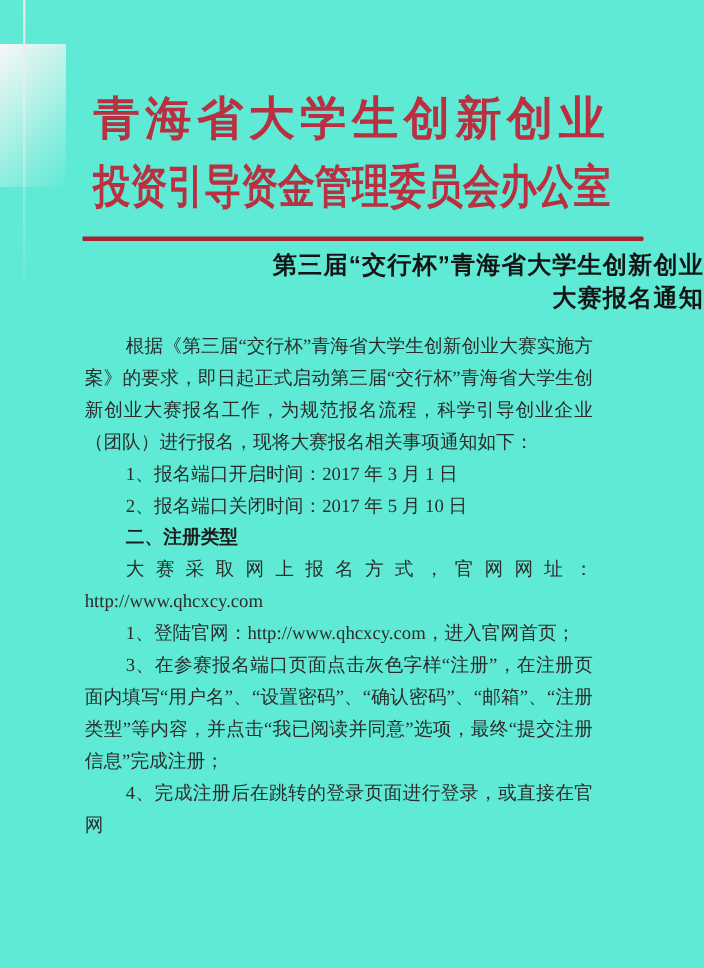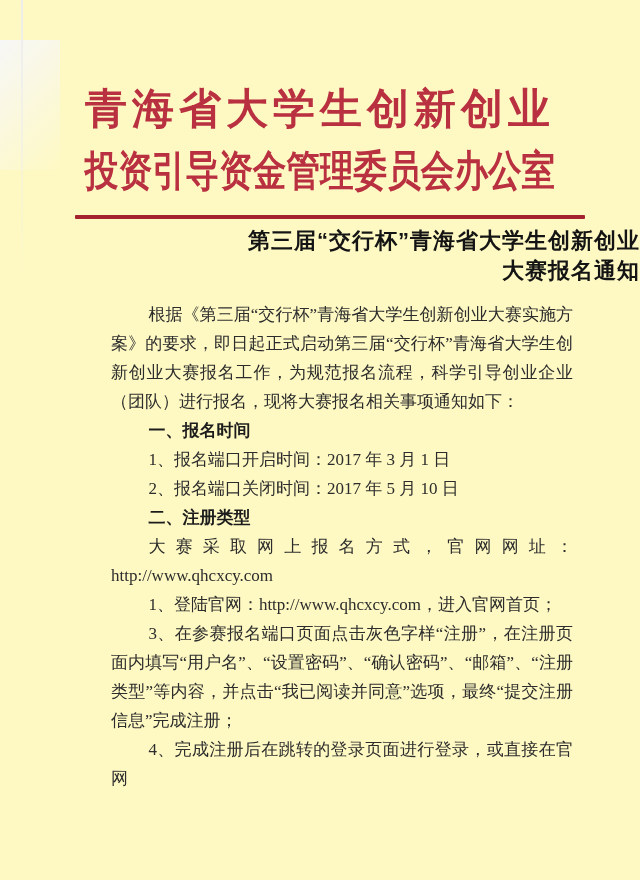"青海省大学生创新创业" .page { background: #fef9c3 -> #5eead4 }
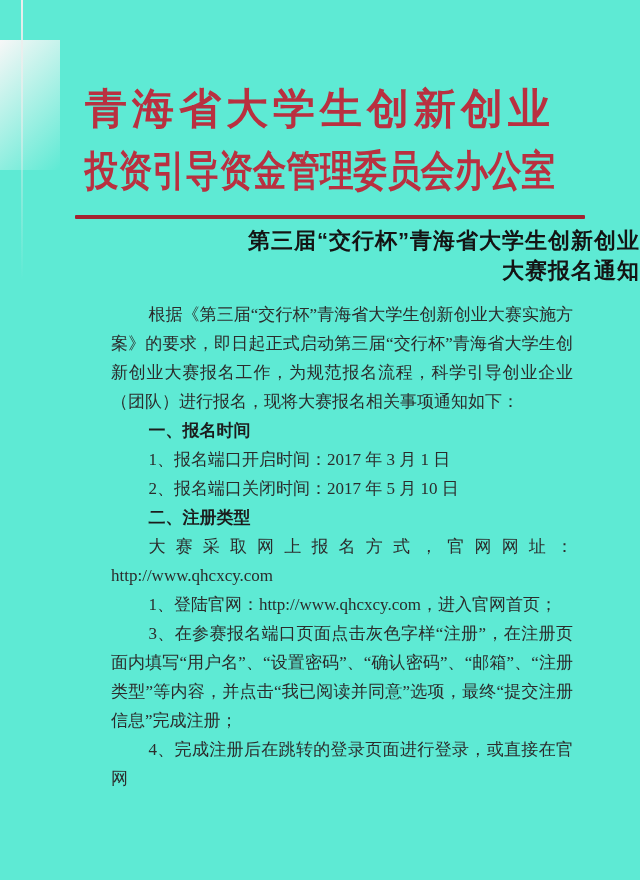"根据《第三届“交行杯”青海省大学生创新创业大赛实施方案》的要求，即日起正式启动第" .doc-body { left: 111px -> 77px }
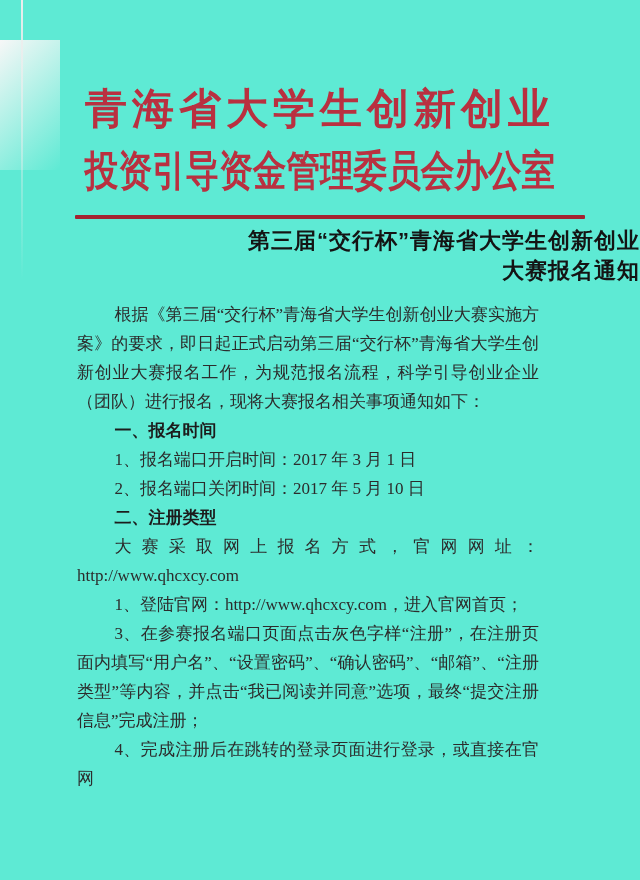"一、报名时间" p.sec-heading { html: <p>一、报名时间</p> -> none }
